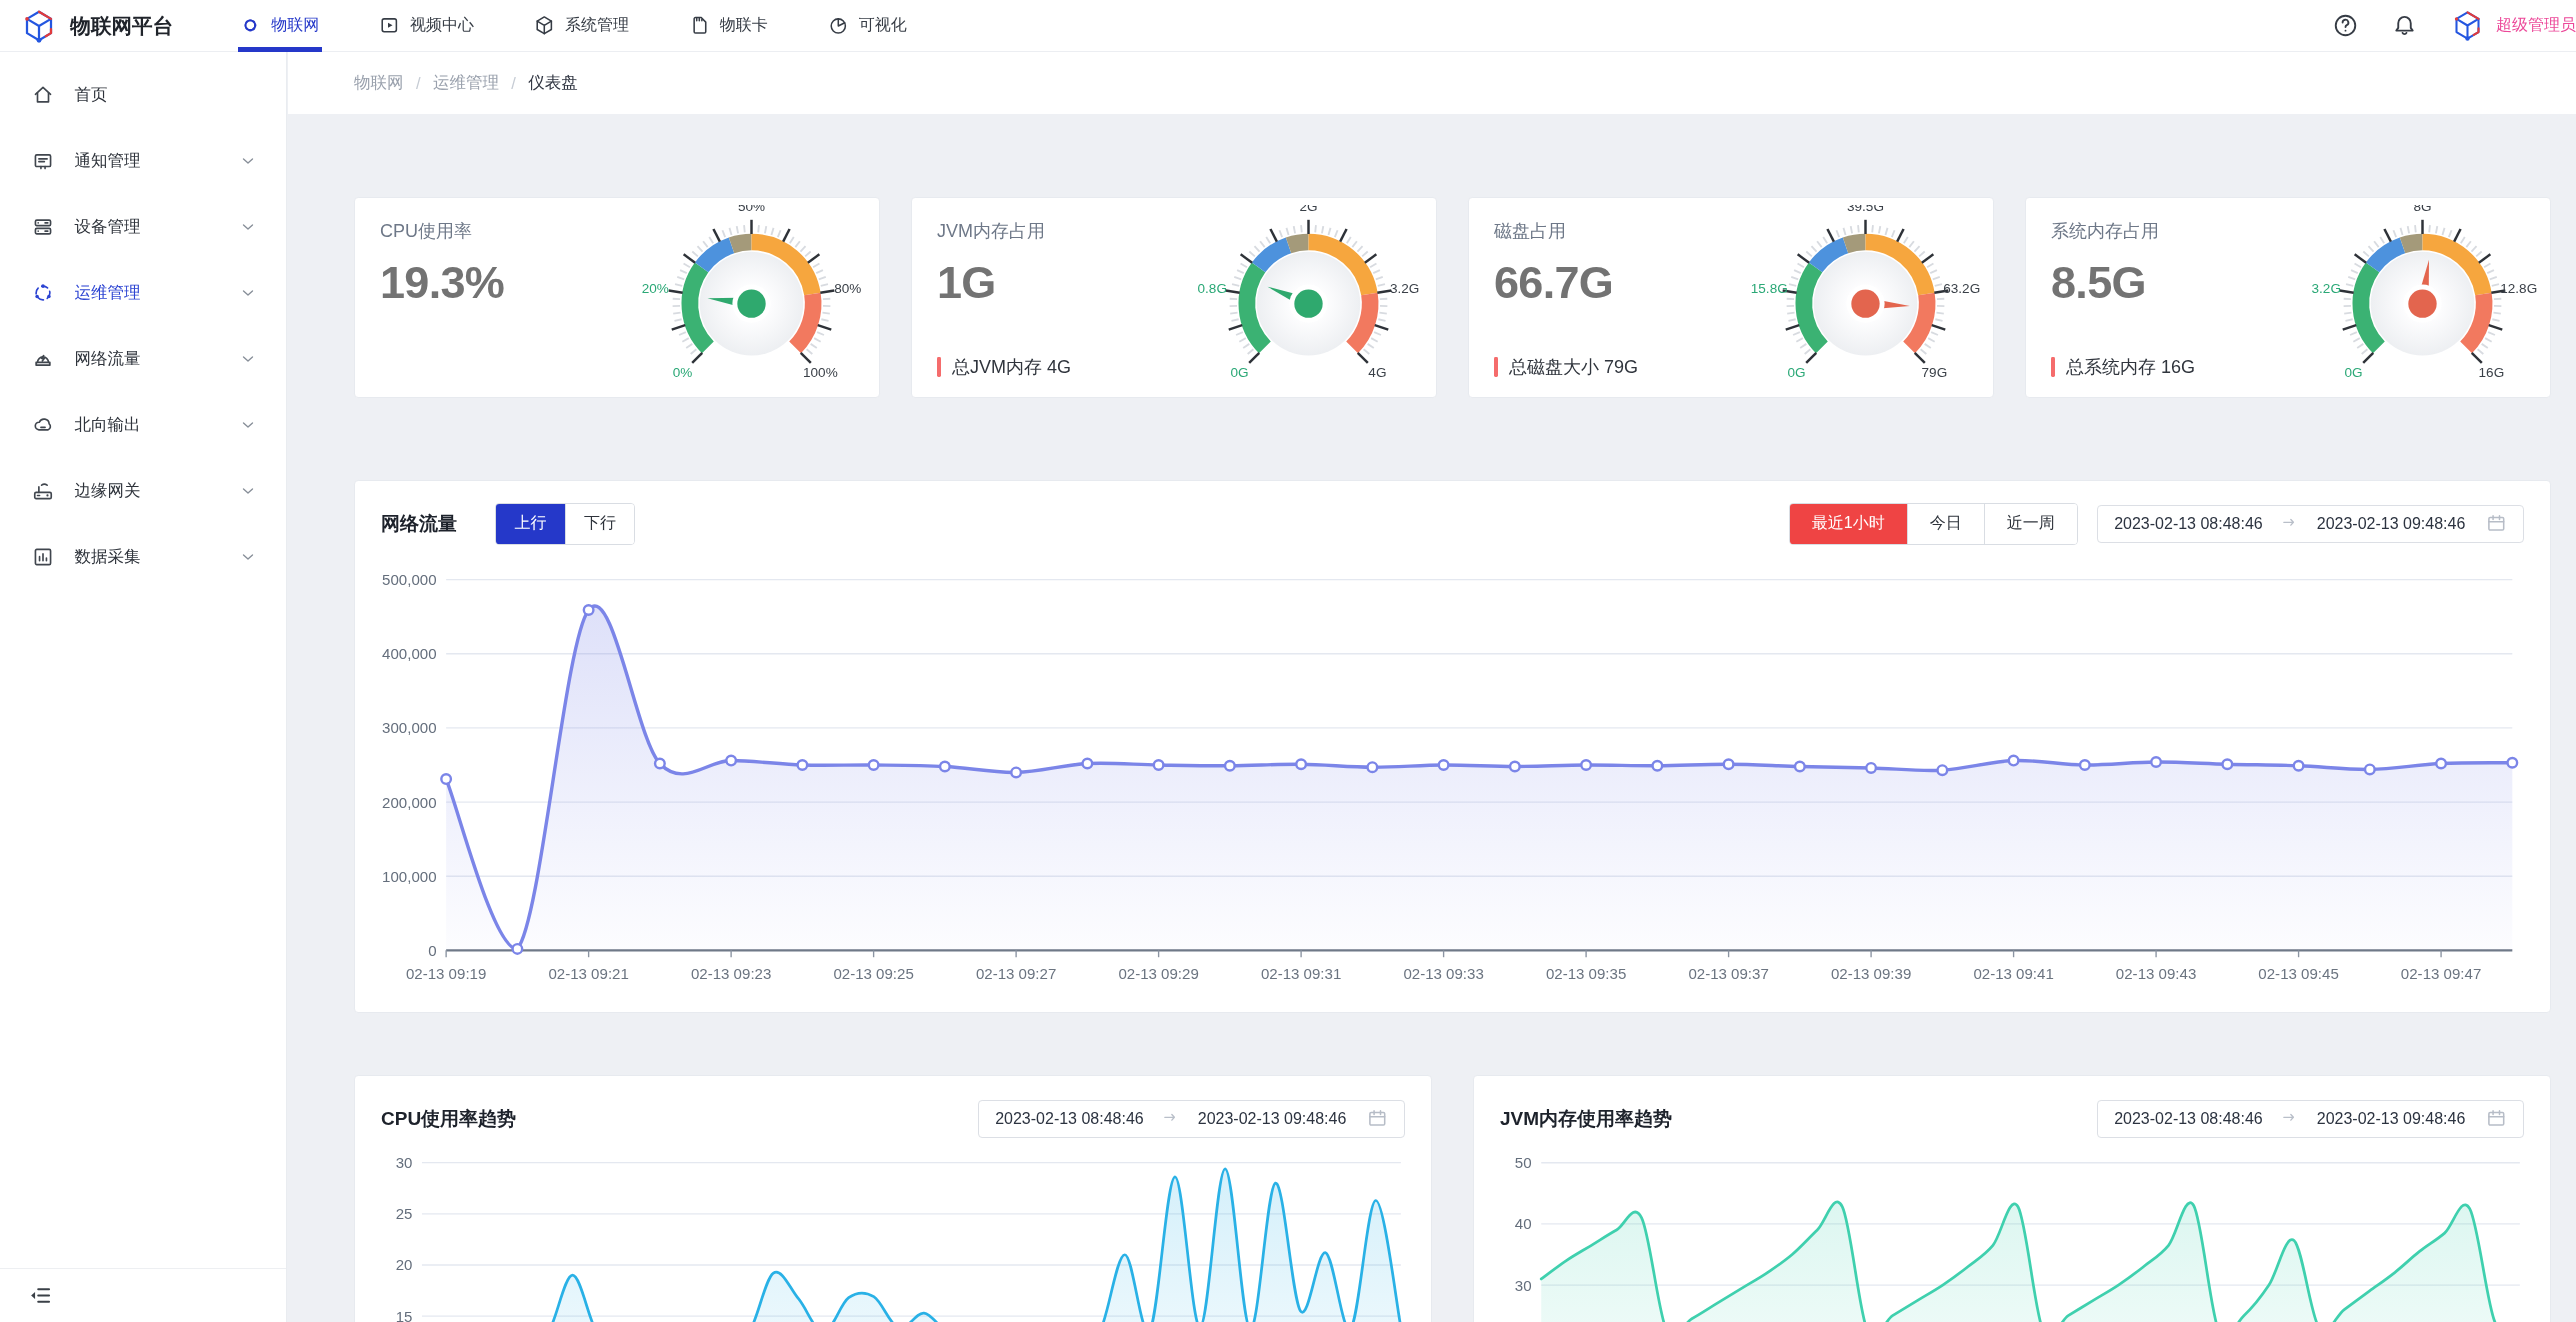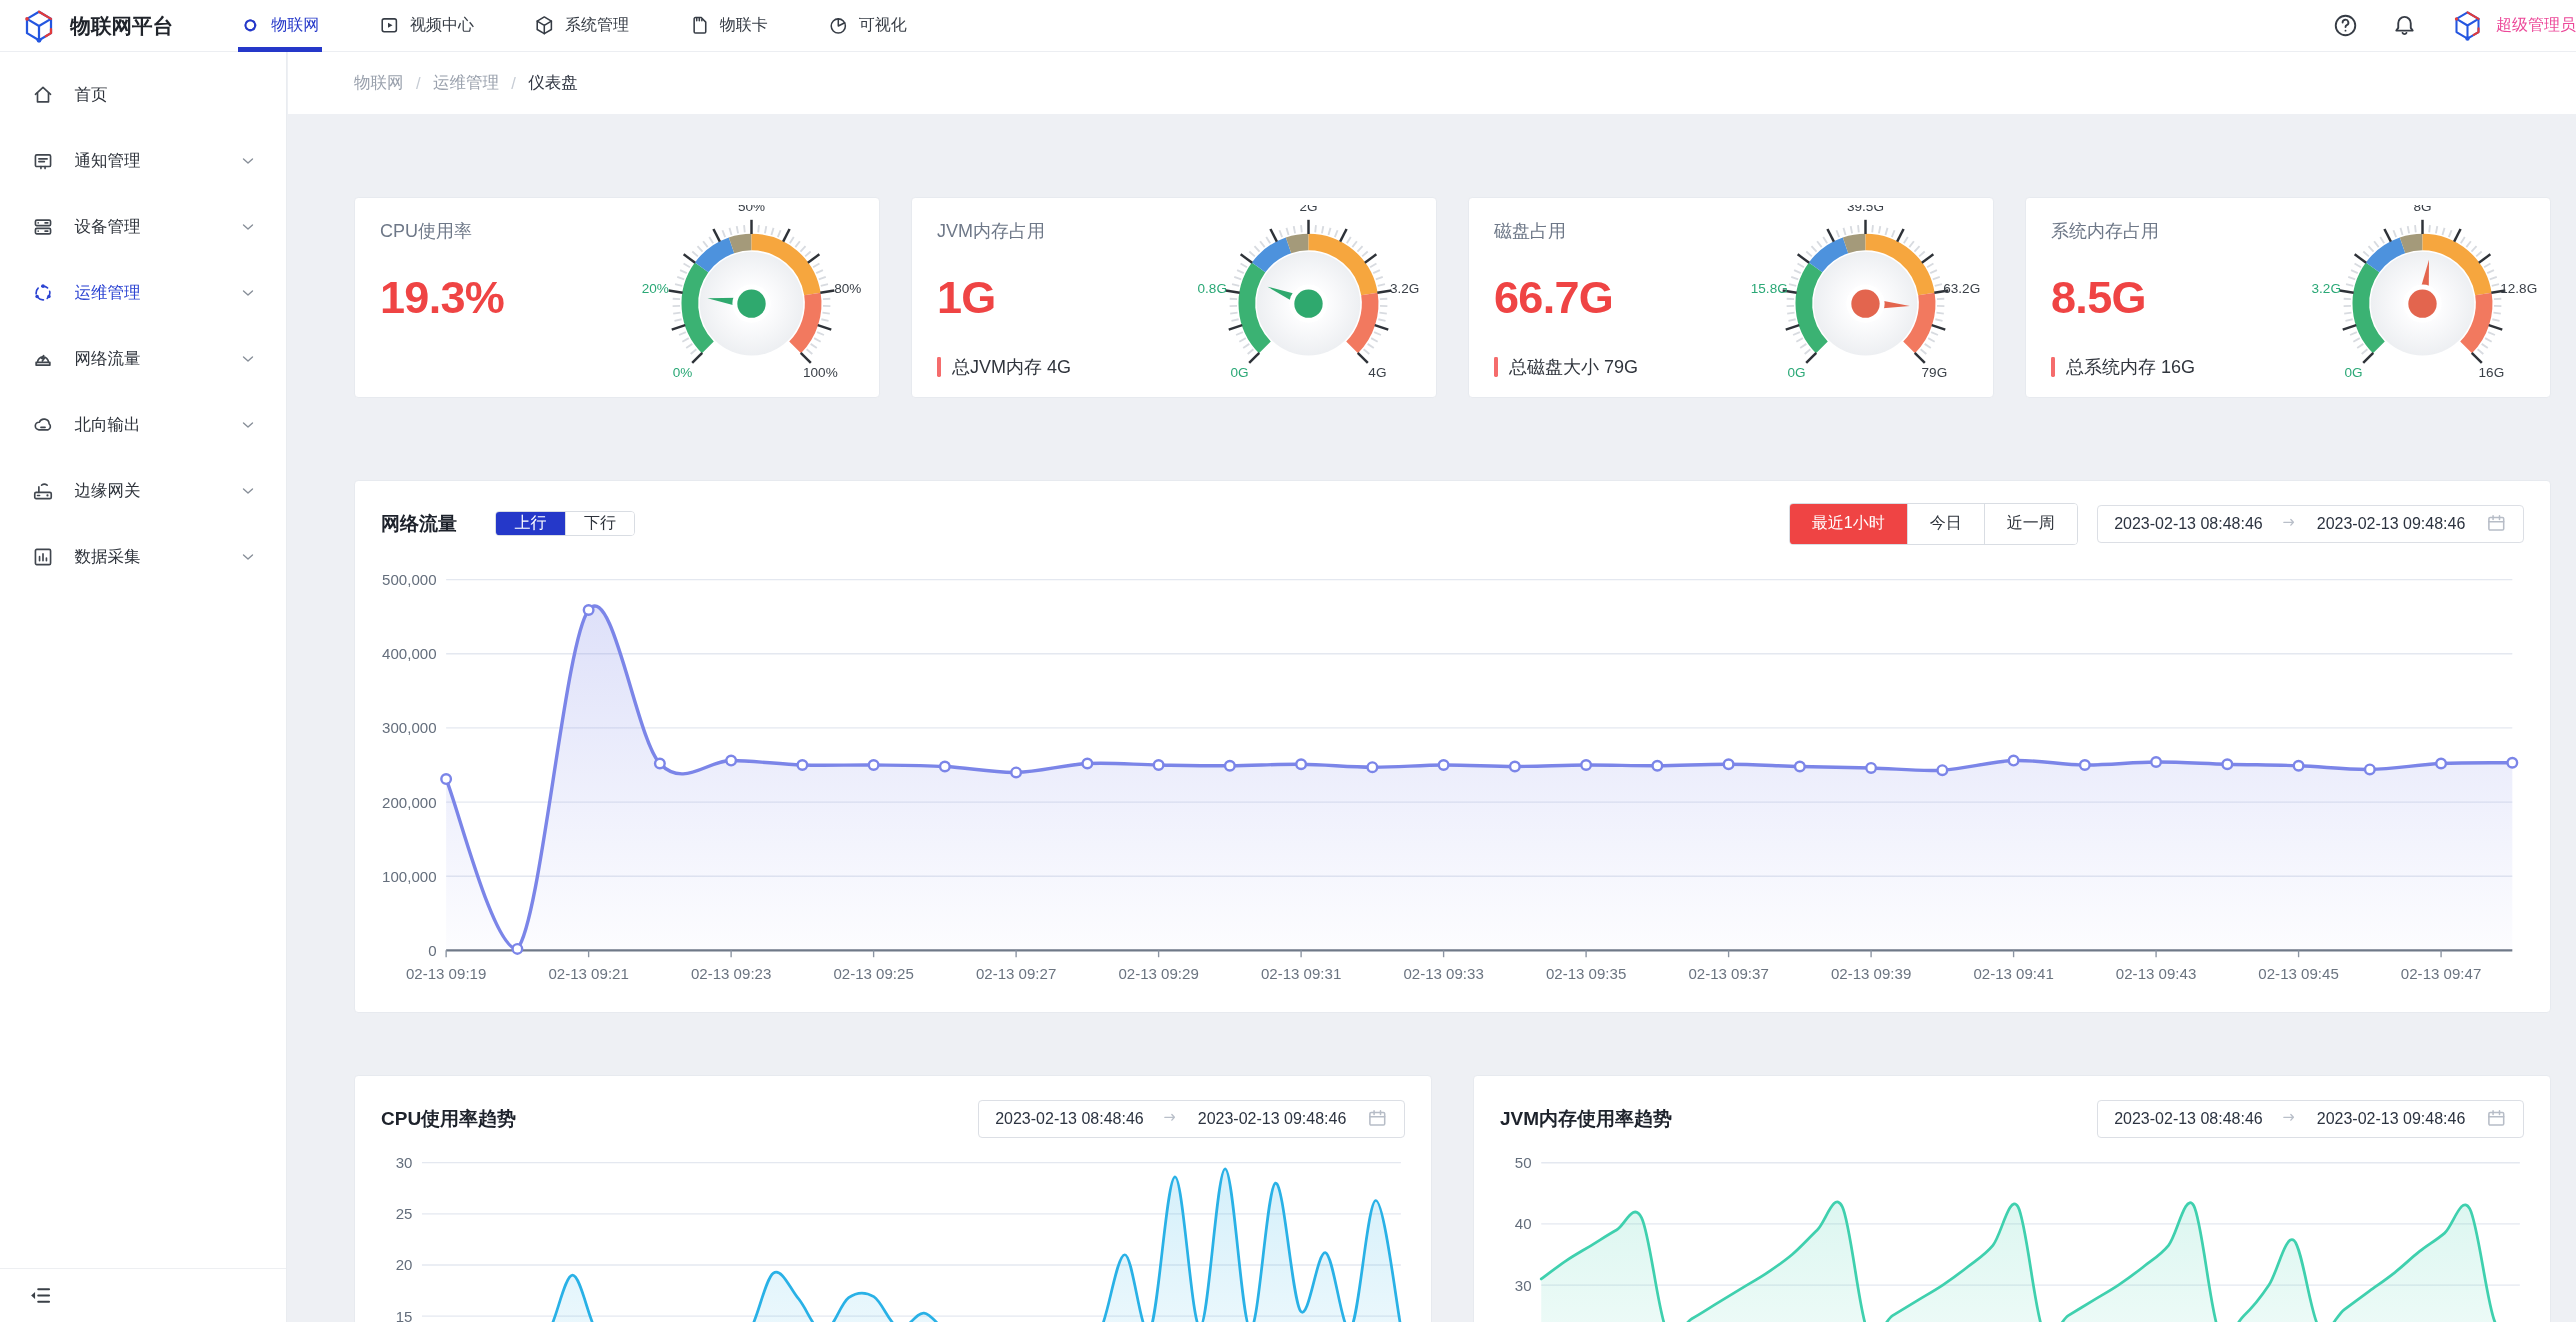"19.3%" .stat-value { color: #ef4444 -> #737373; margin-top: 29px -> 14px }
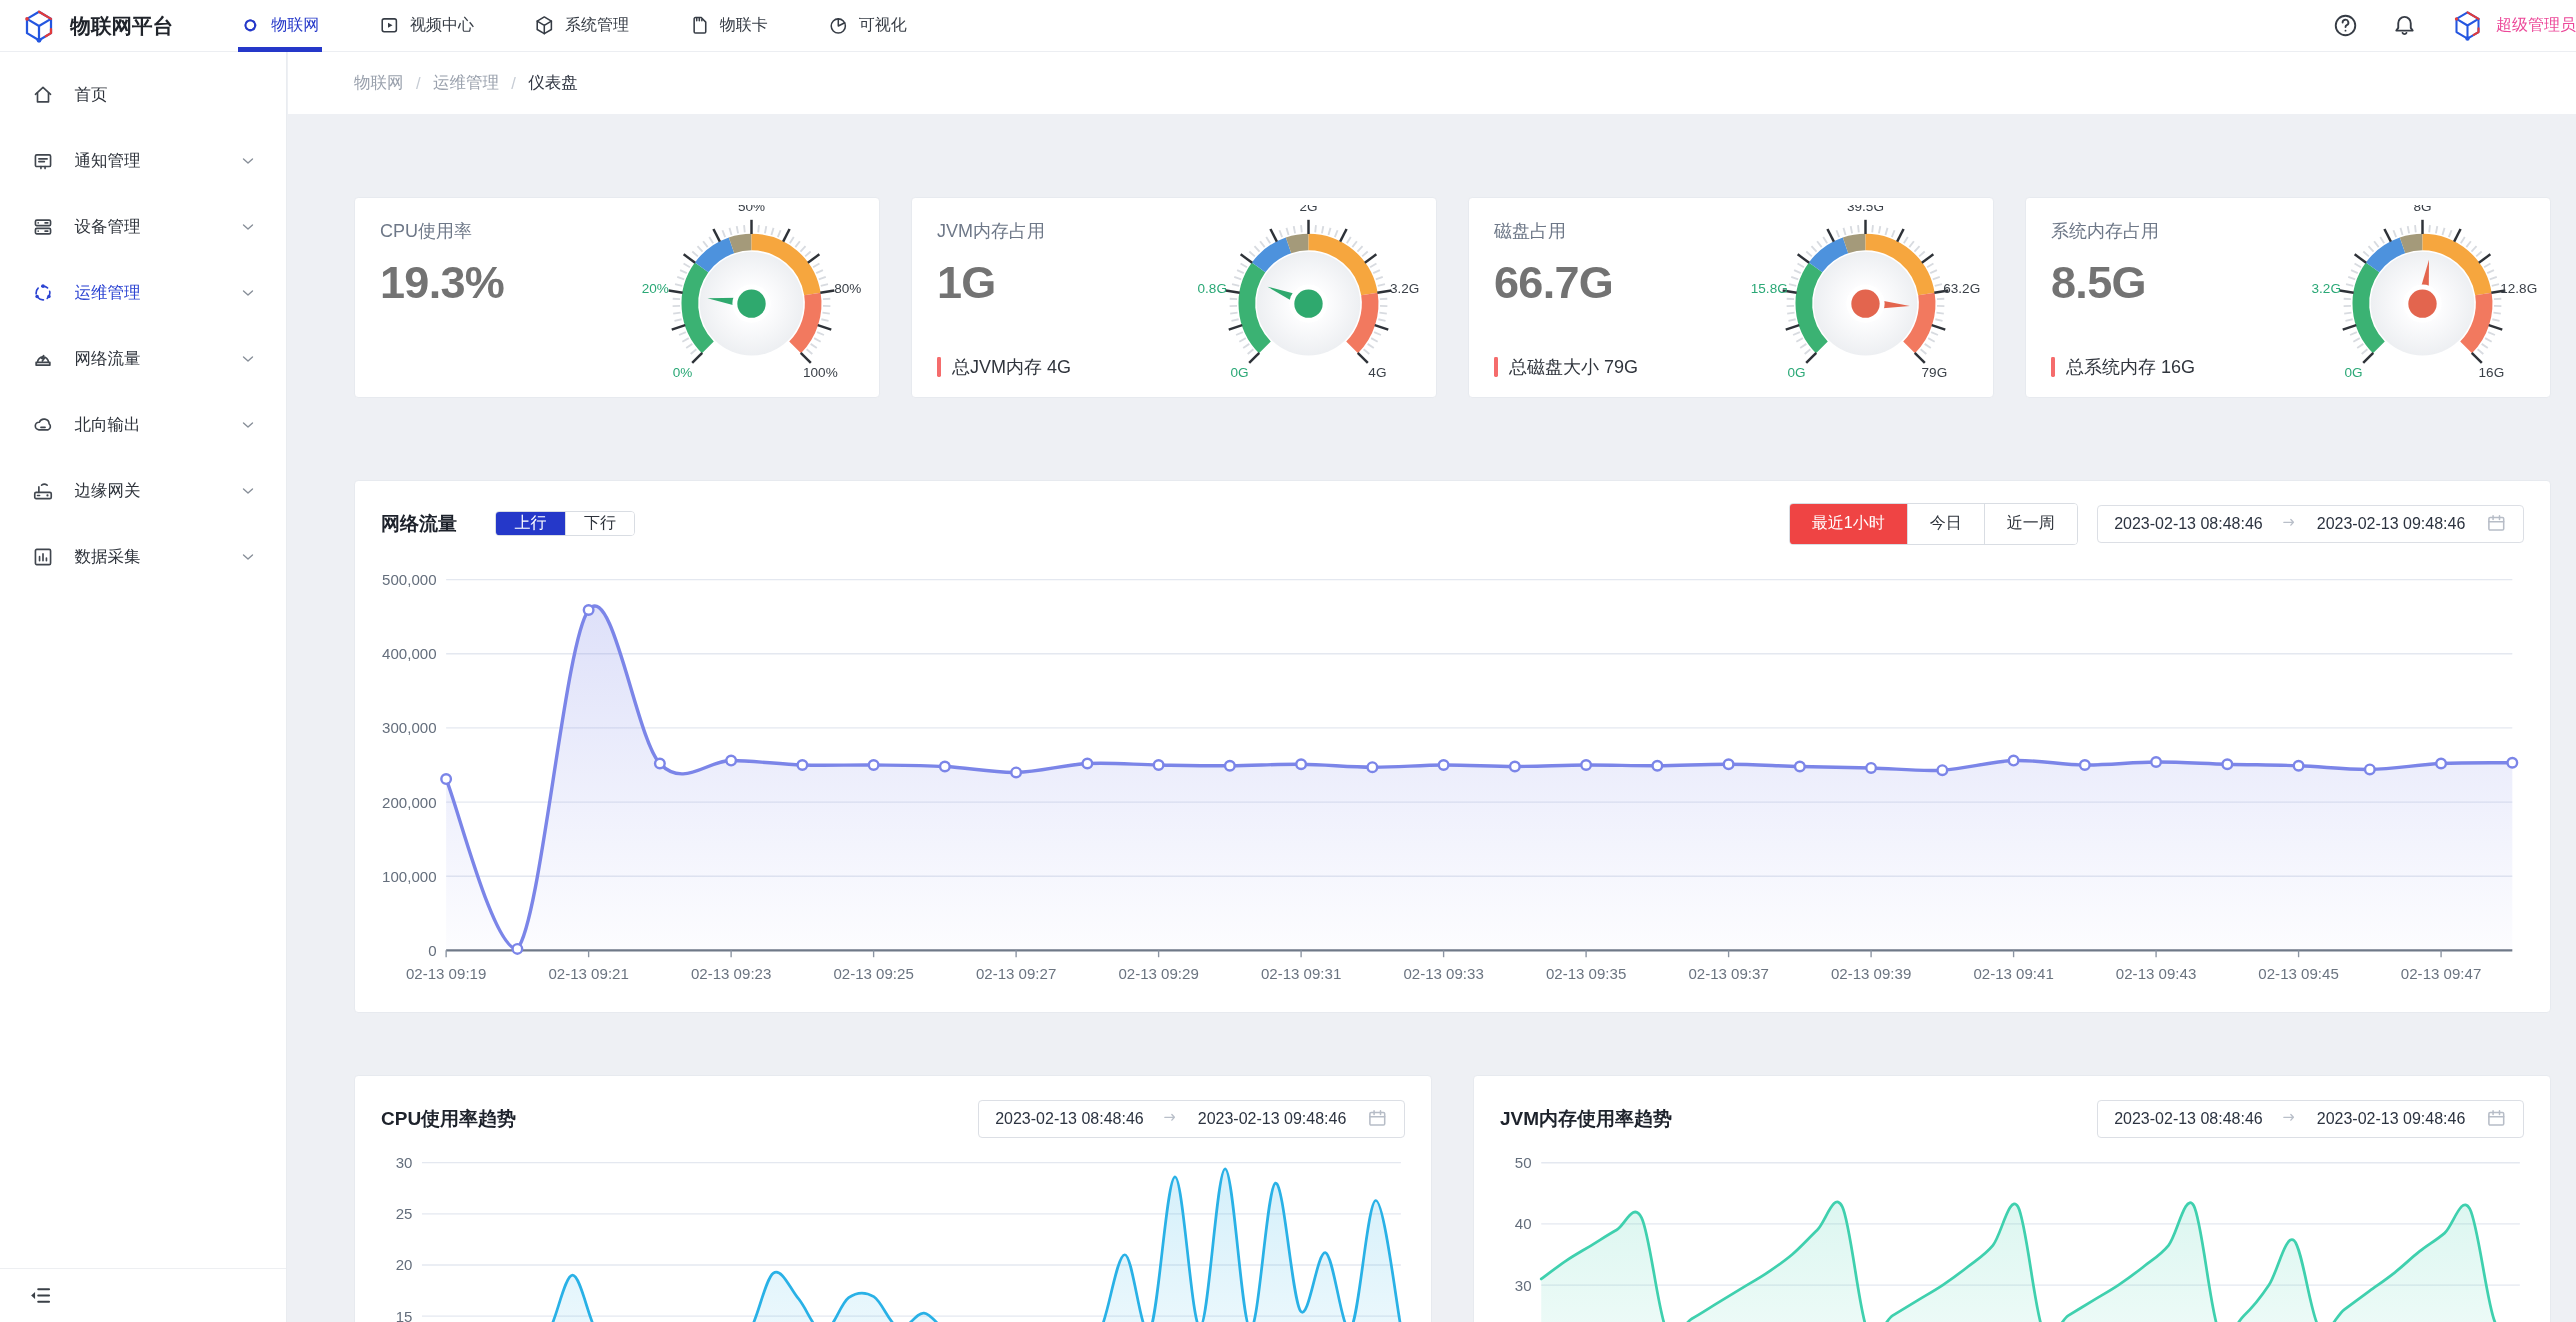"上行" .tg-btn { height: 23px -> 40px }
